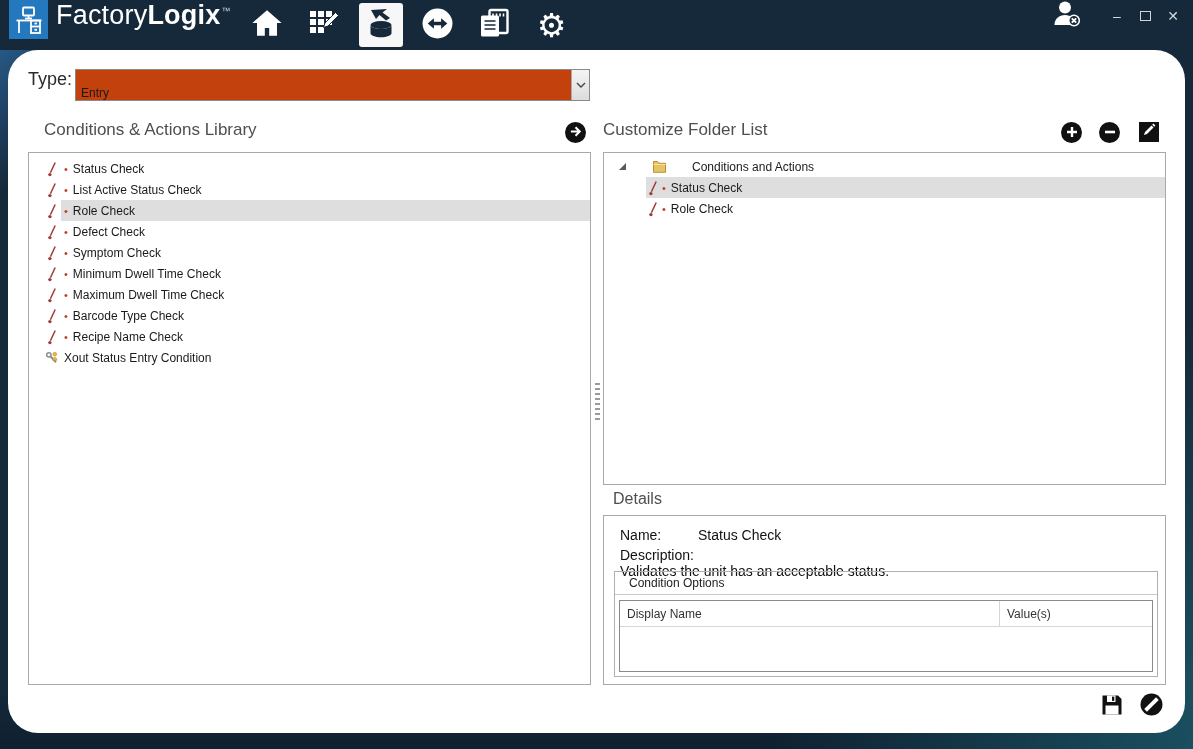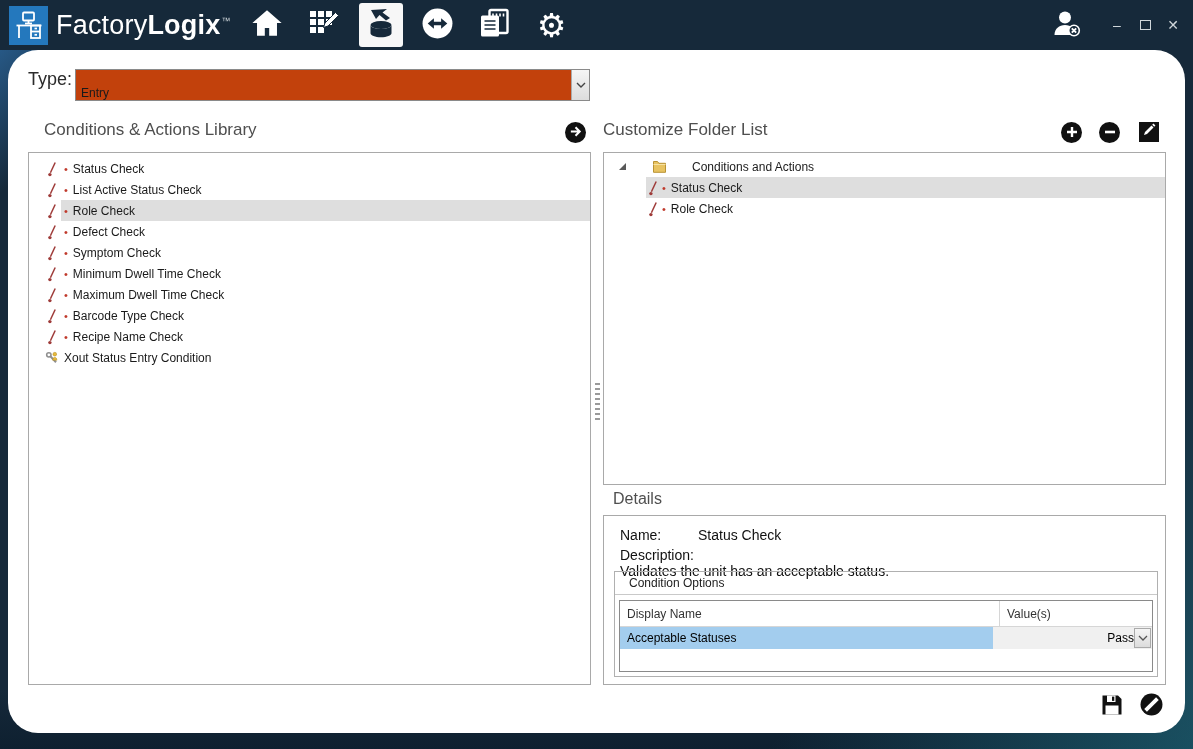"FactoryLogix™" .titlebar { align-items: center -> flex-start }
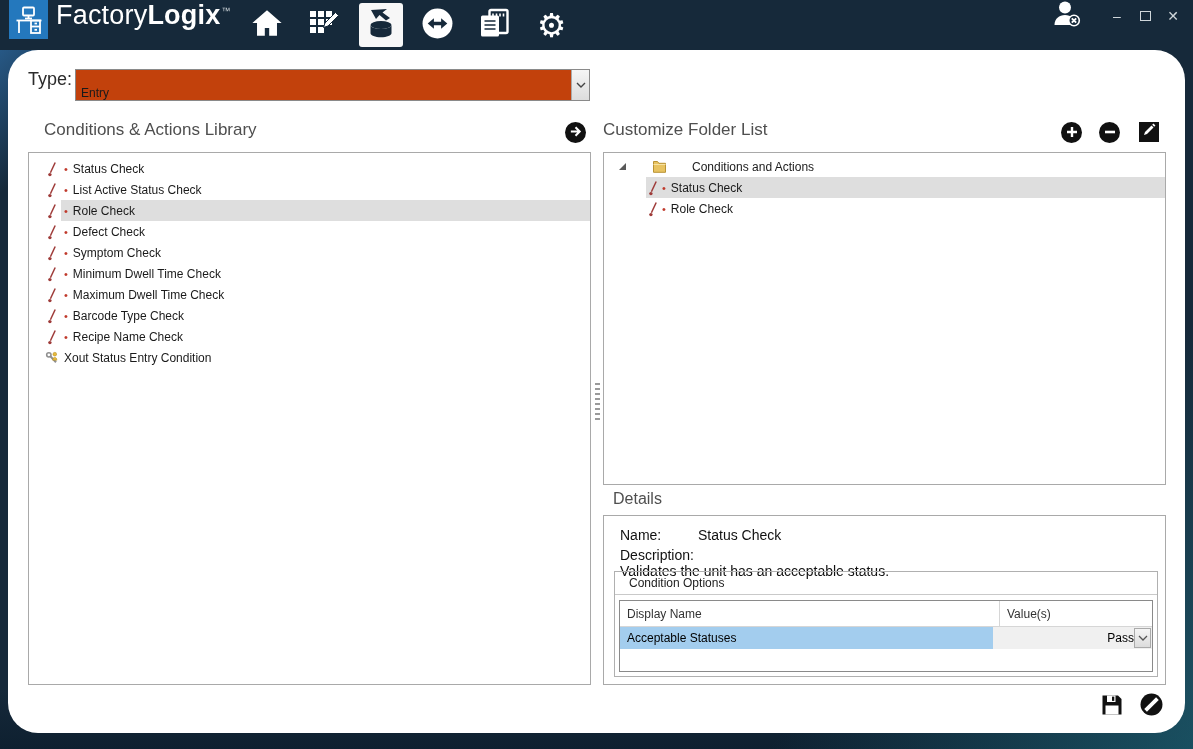"Display Name" .t-row { text-align: right -> none }
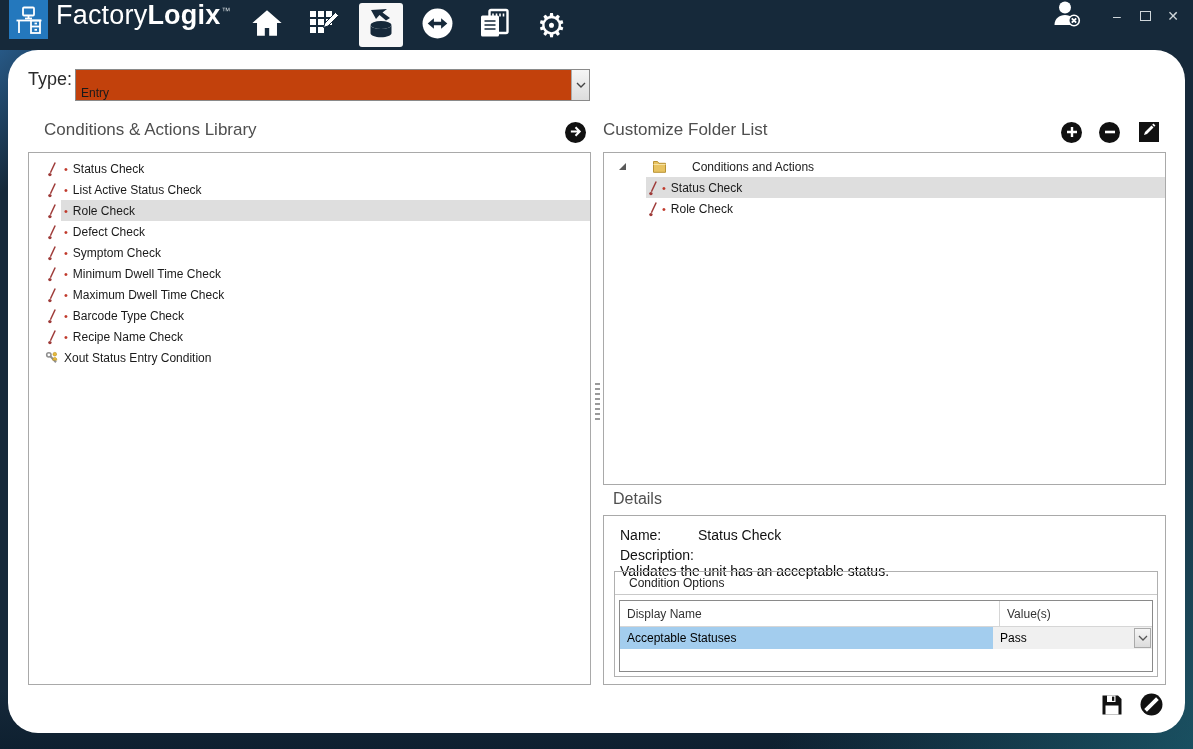"Acceptable Statuses" div { html: <div> <div> <span>Acceptable Statuses</span> <span> <span> <span>Pass</span> <span> <svg> <path></path> </svg> </span> </span> </span> </div> </div> -> none }
